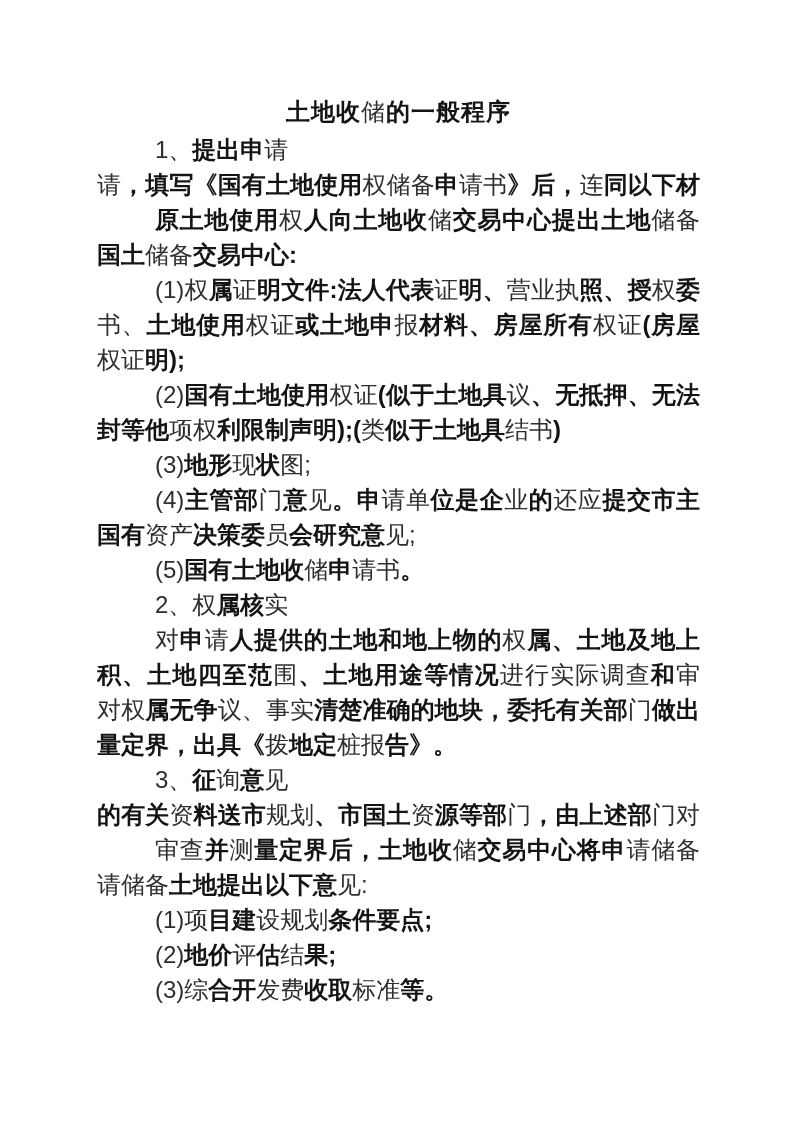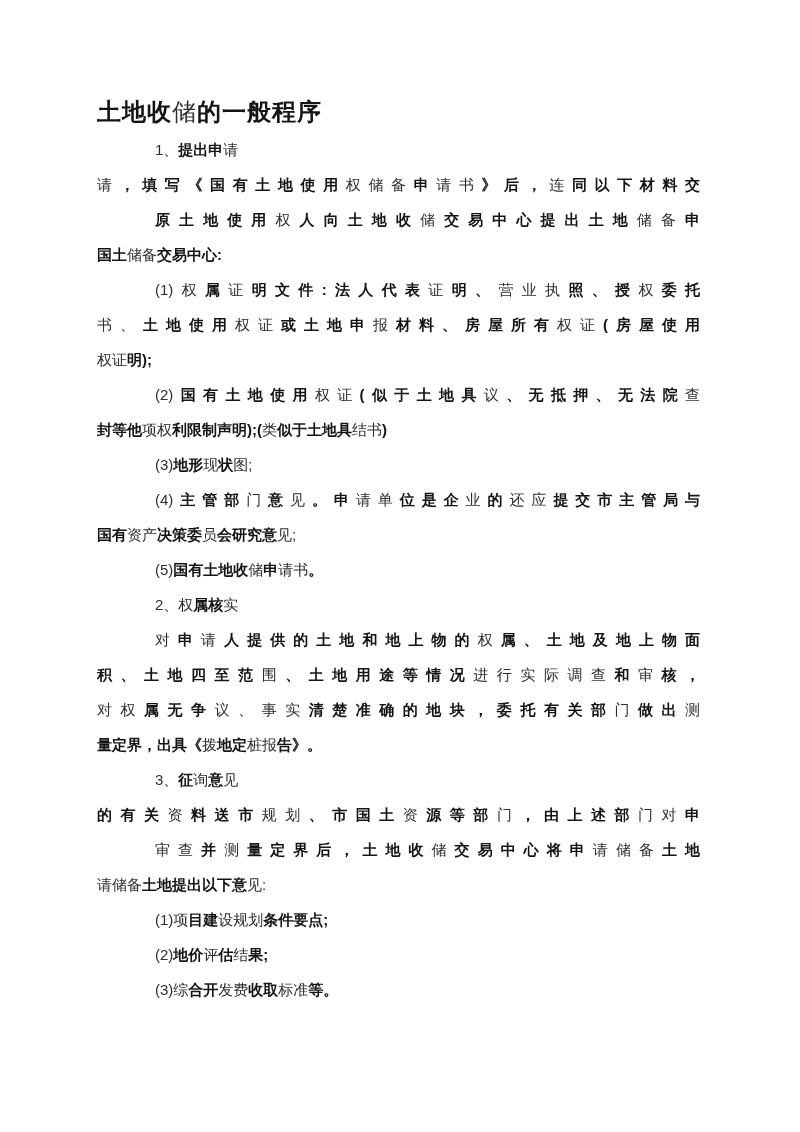"土地收储的一般程序" .doc-title { text-align: none -> center }
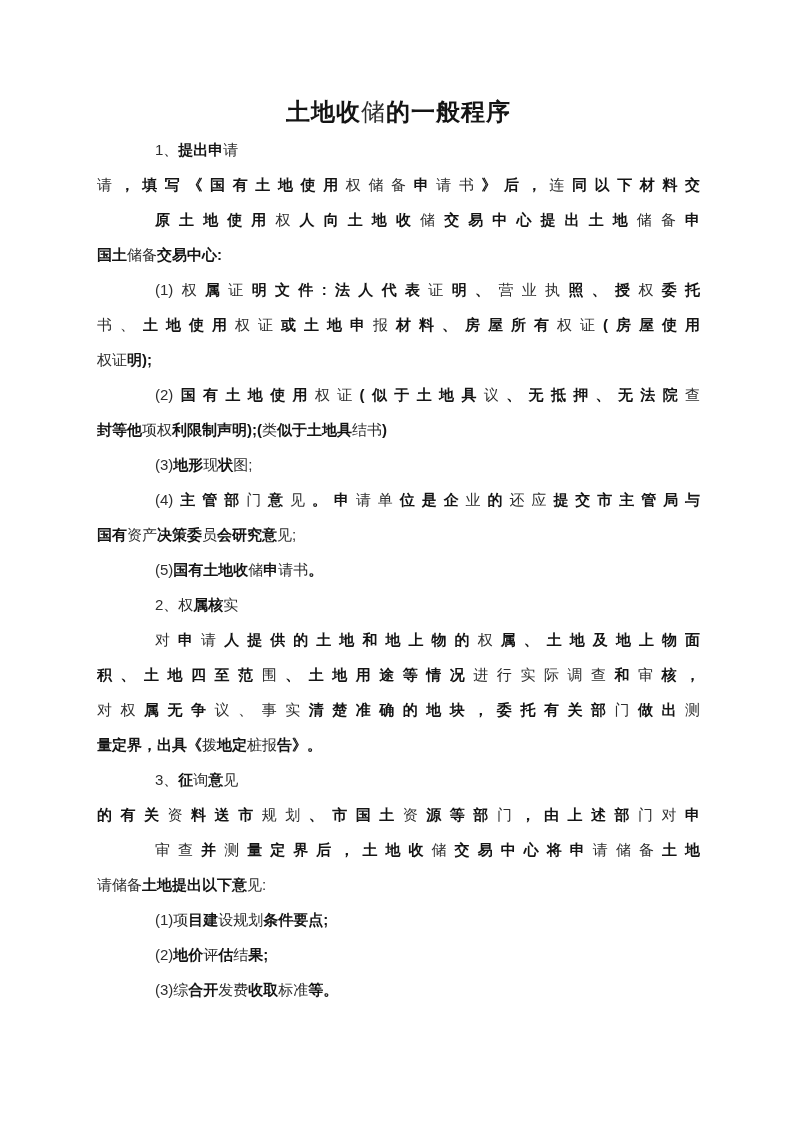"1、提出申请" .line { font-size: 15px -> 24px }
